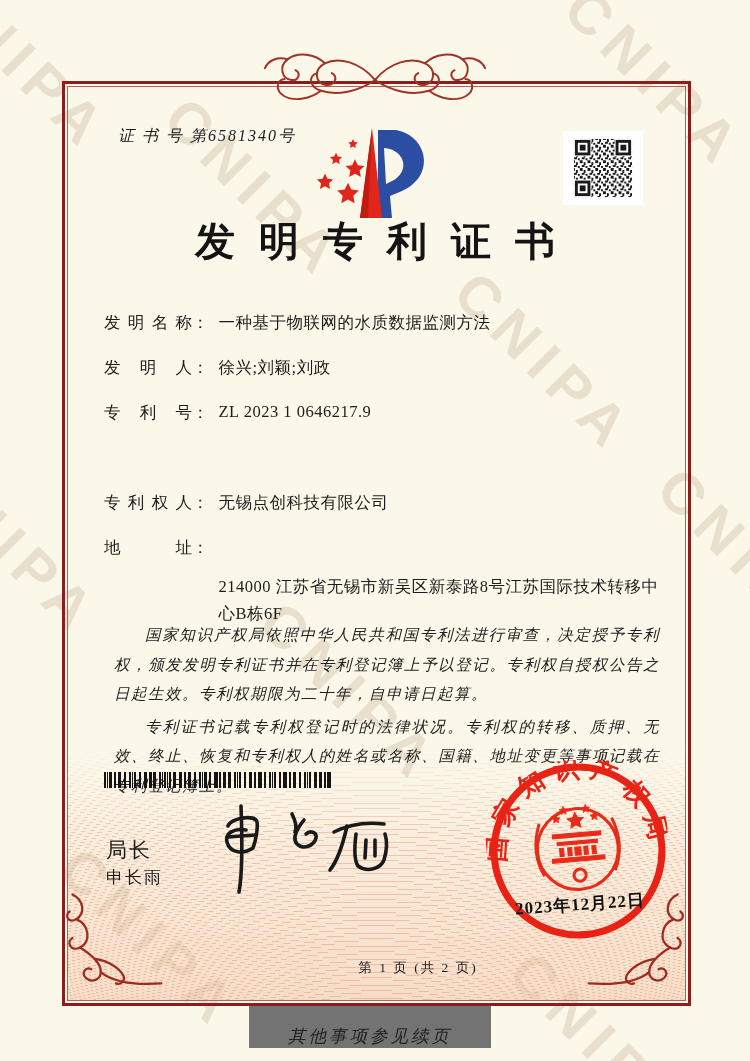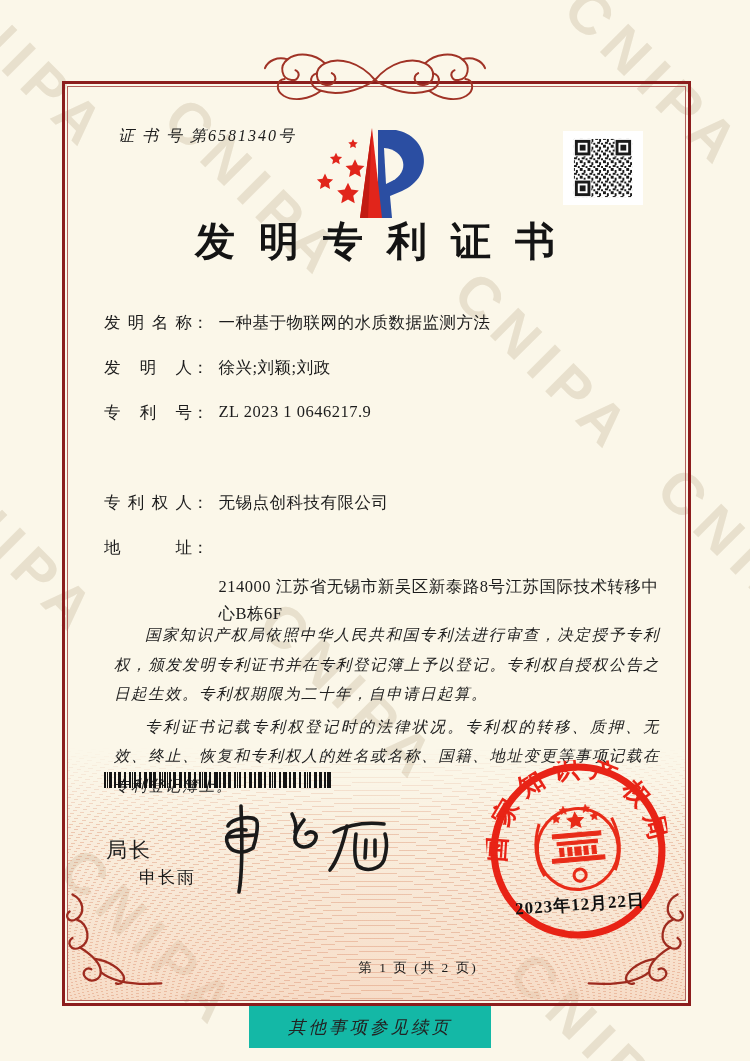"申长雨" .officer-name { margin-left: 33px -> none }
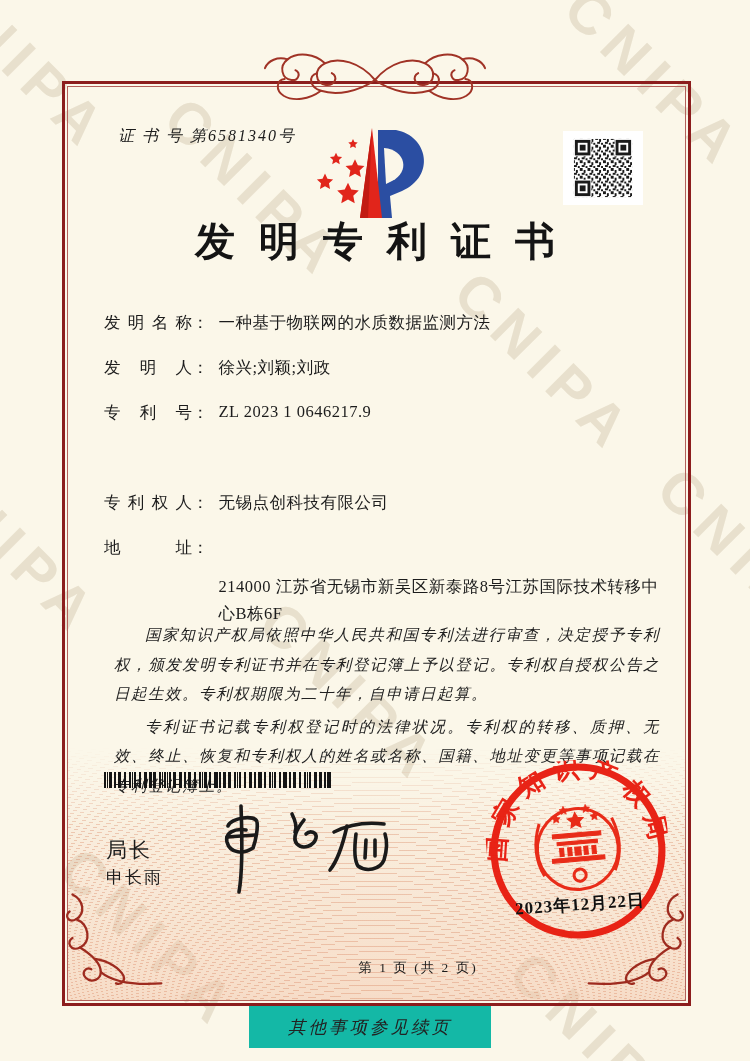"其他事项参见续页" .note-box { align-items: center -> flex-end; background: #14b8a6 -> #737373 }
